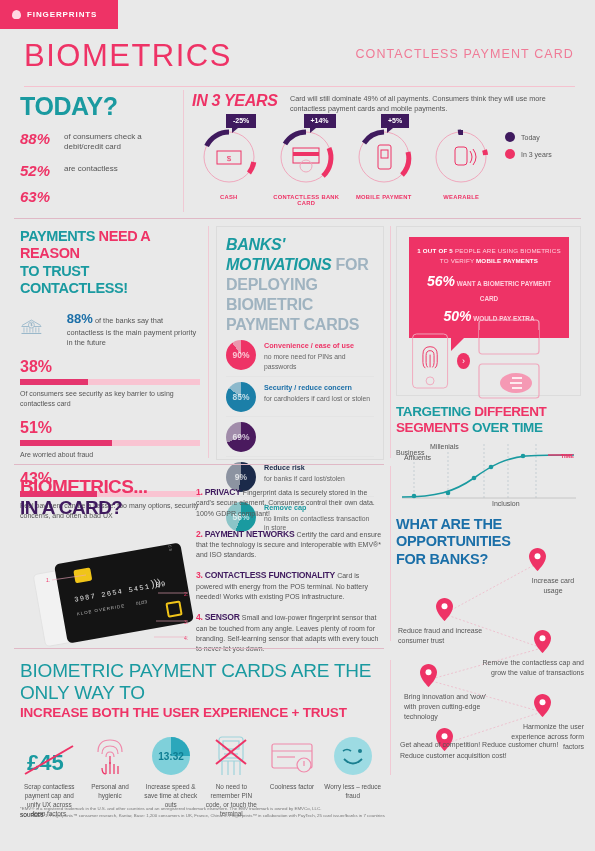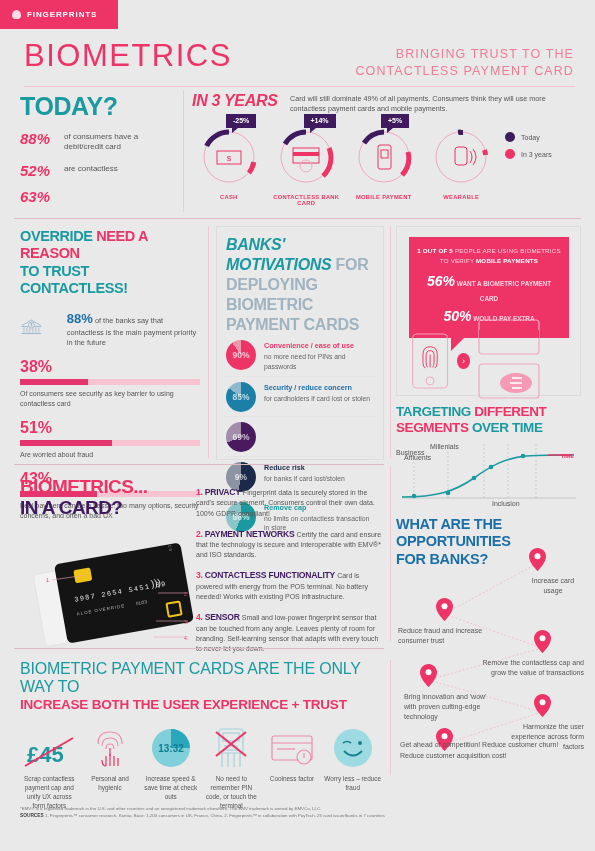"BRINGING TRUST TO THE" div { html: <div>BRINGING TRUST TO THE</div> -> none }
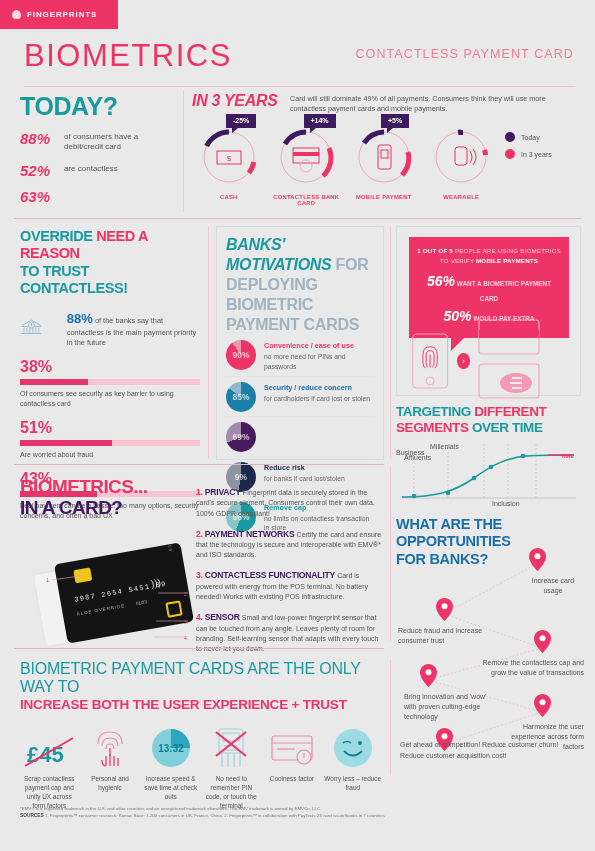"of consumers have a debit/credit" div.today-txt { text: have -> check }
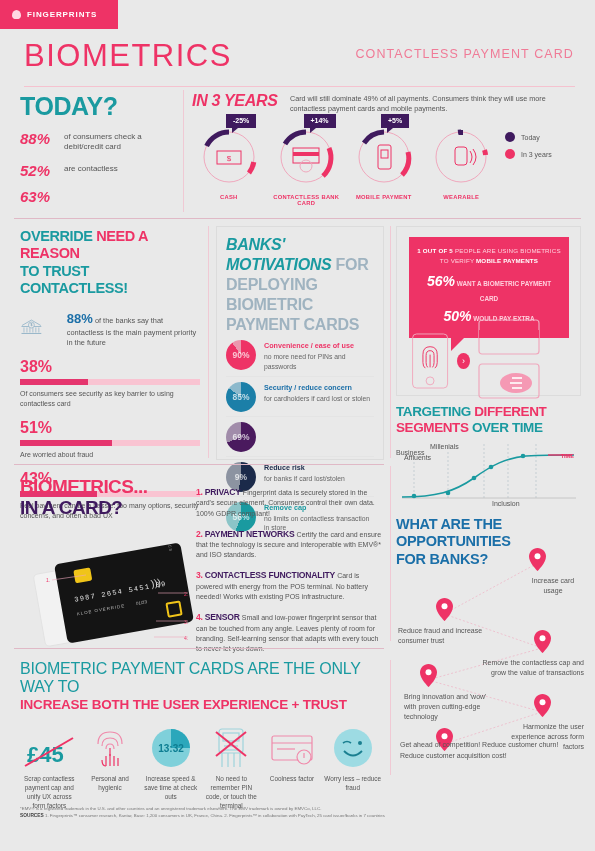"OVERRIDE" span.teal { text: OVERRIDE -> PAYMENTS }
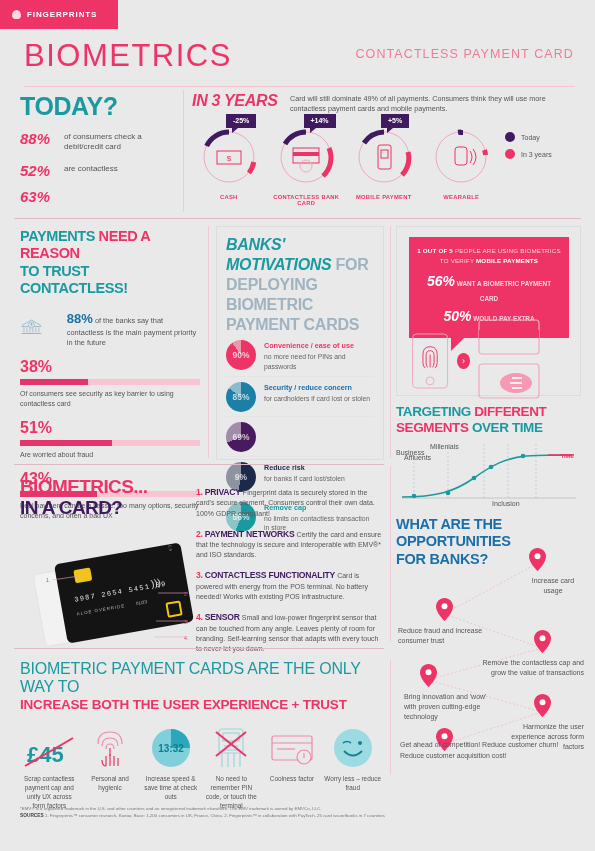"BIOMETRIC PAYMENT CARDS ARE THE" #bot-h1 { font-size: 16px -> 19px }
